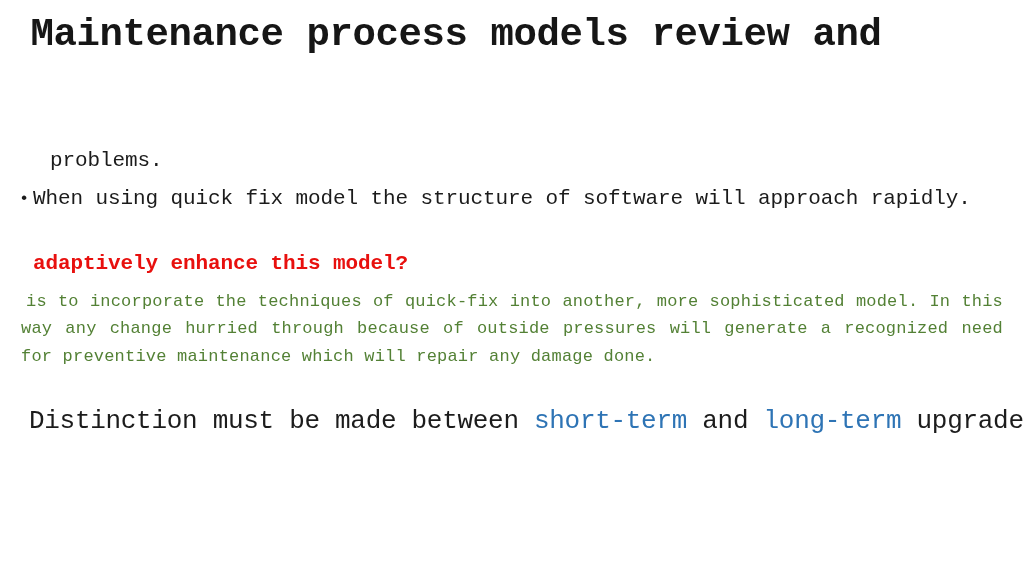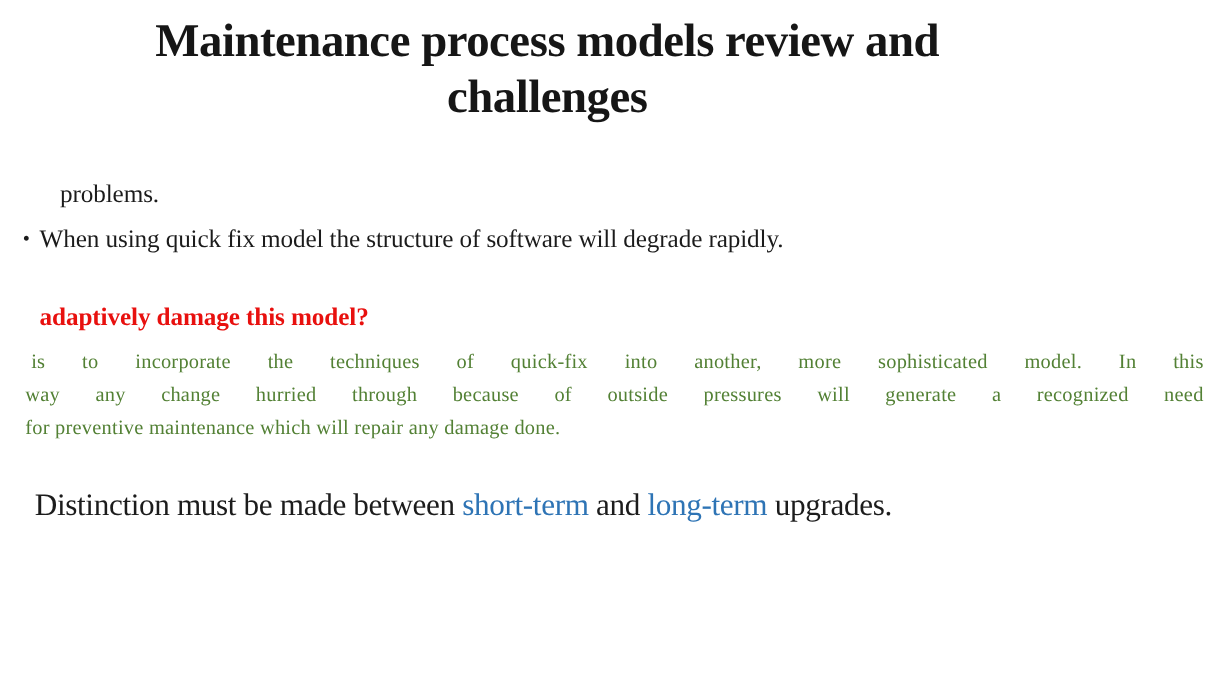"Maintenance process models review and" .slide { font-family: Liberation Serif, serif -> Liberation Mono, monospace }
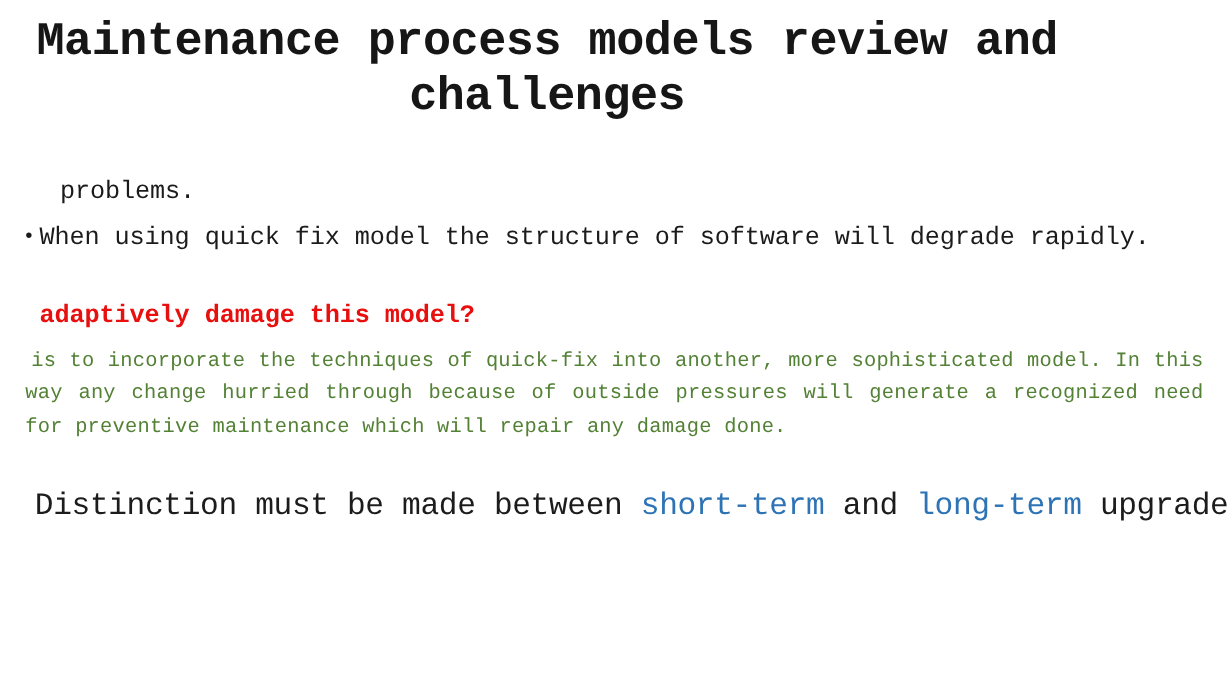"challenges" div { html: <div>challenges</div> -> none }
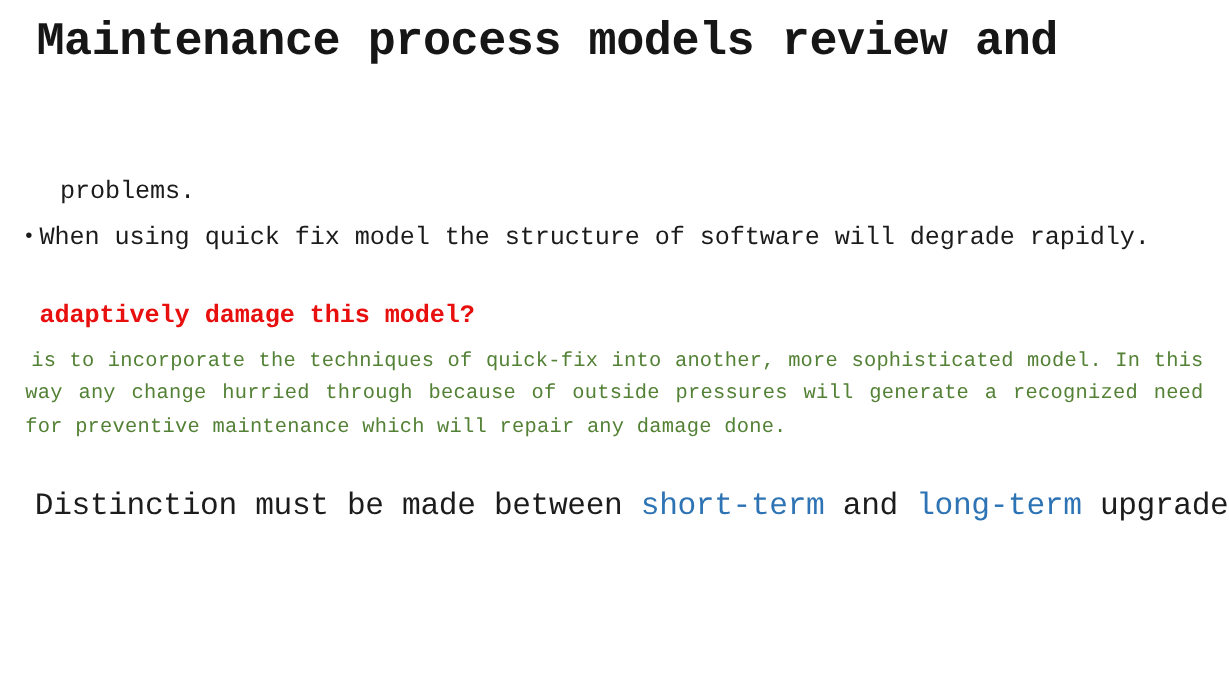"When using quick fix model" span { text: degrade -> approach }
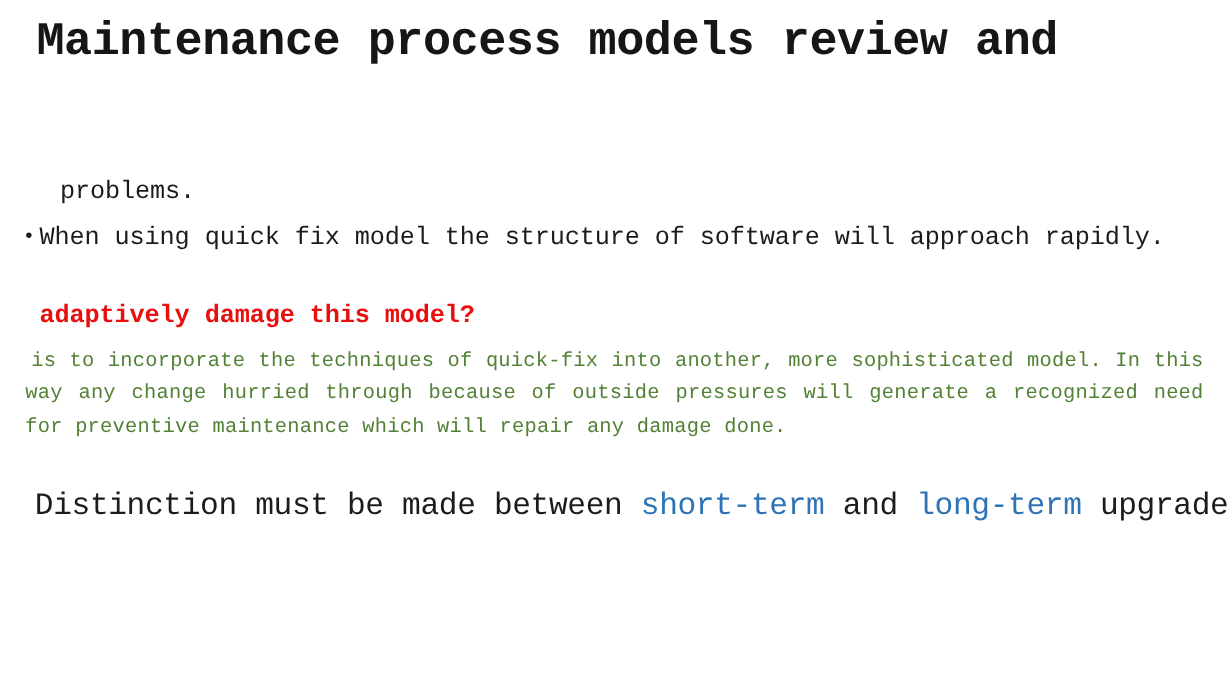"adaptively damage this model?" span.red-bold { text: damage -> enhance }
